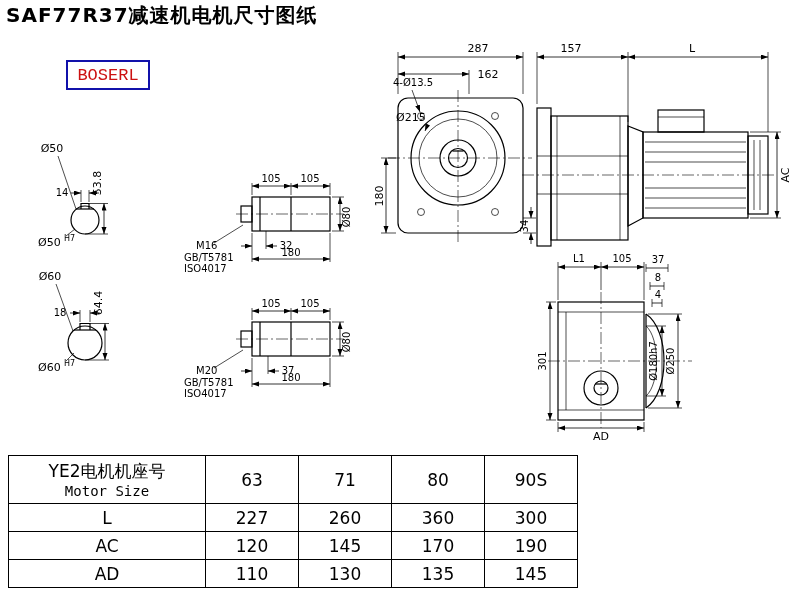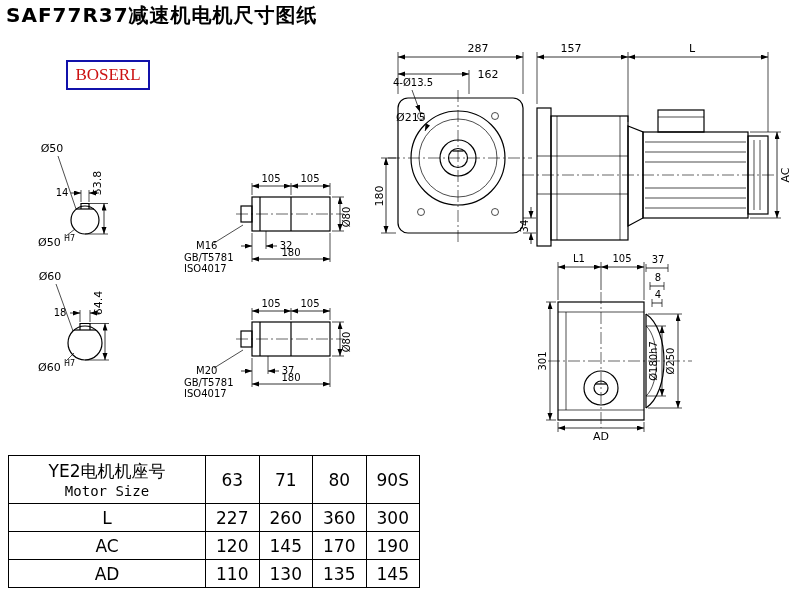"BOSERL" .logo { font-family: Liberation Serif, serif -> Liberation Mono, monospace }
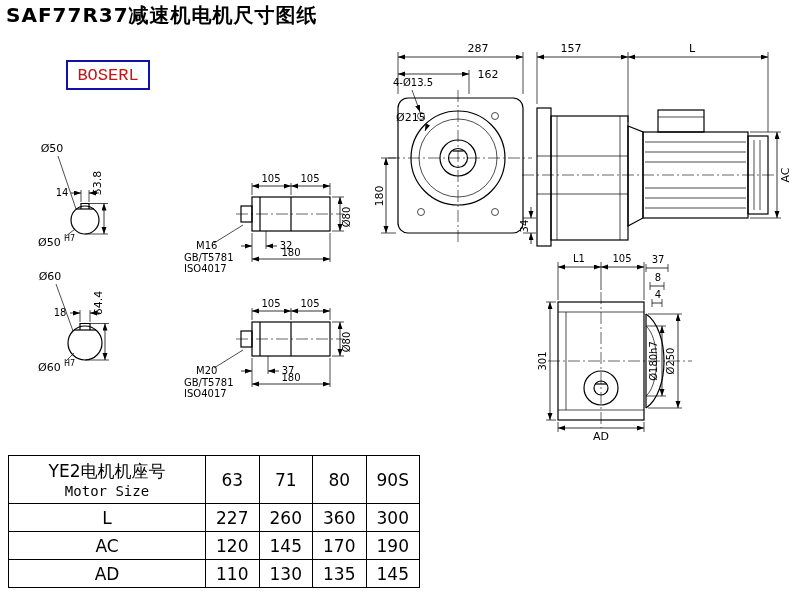"YE2电机机座号" table { width: 412px -> 570px }
